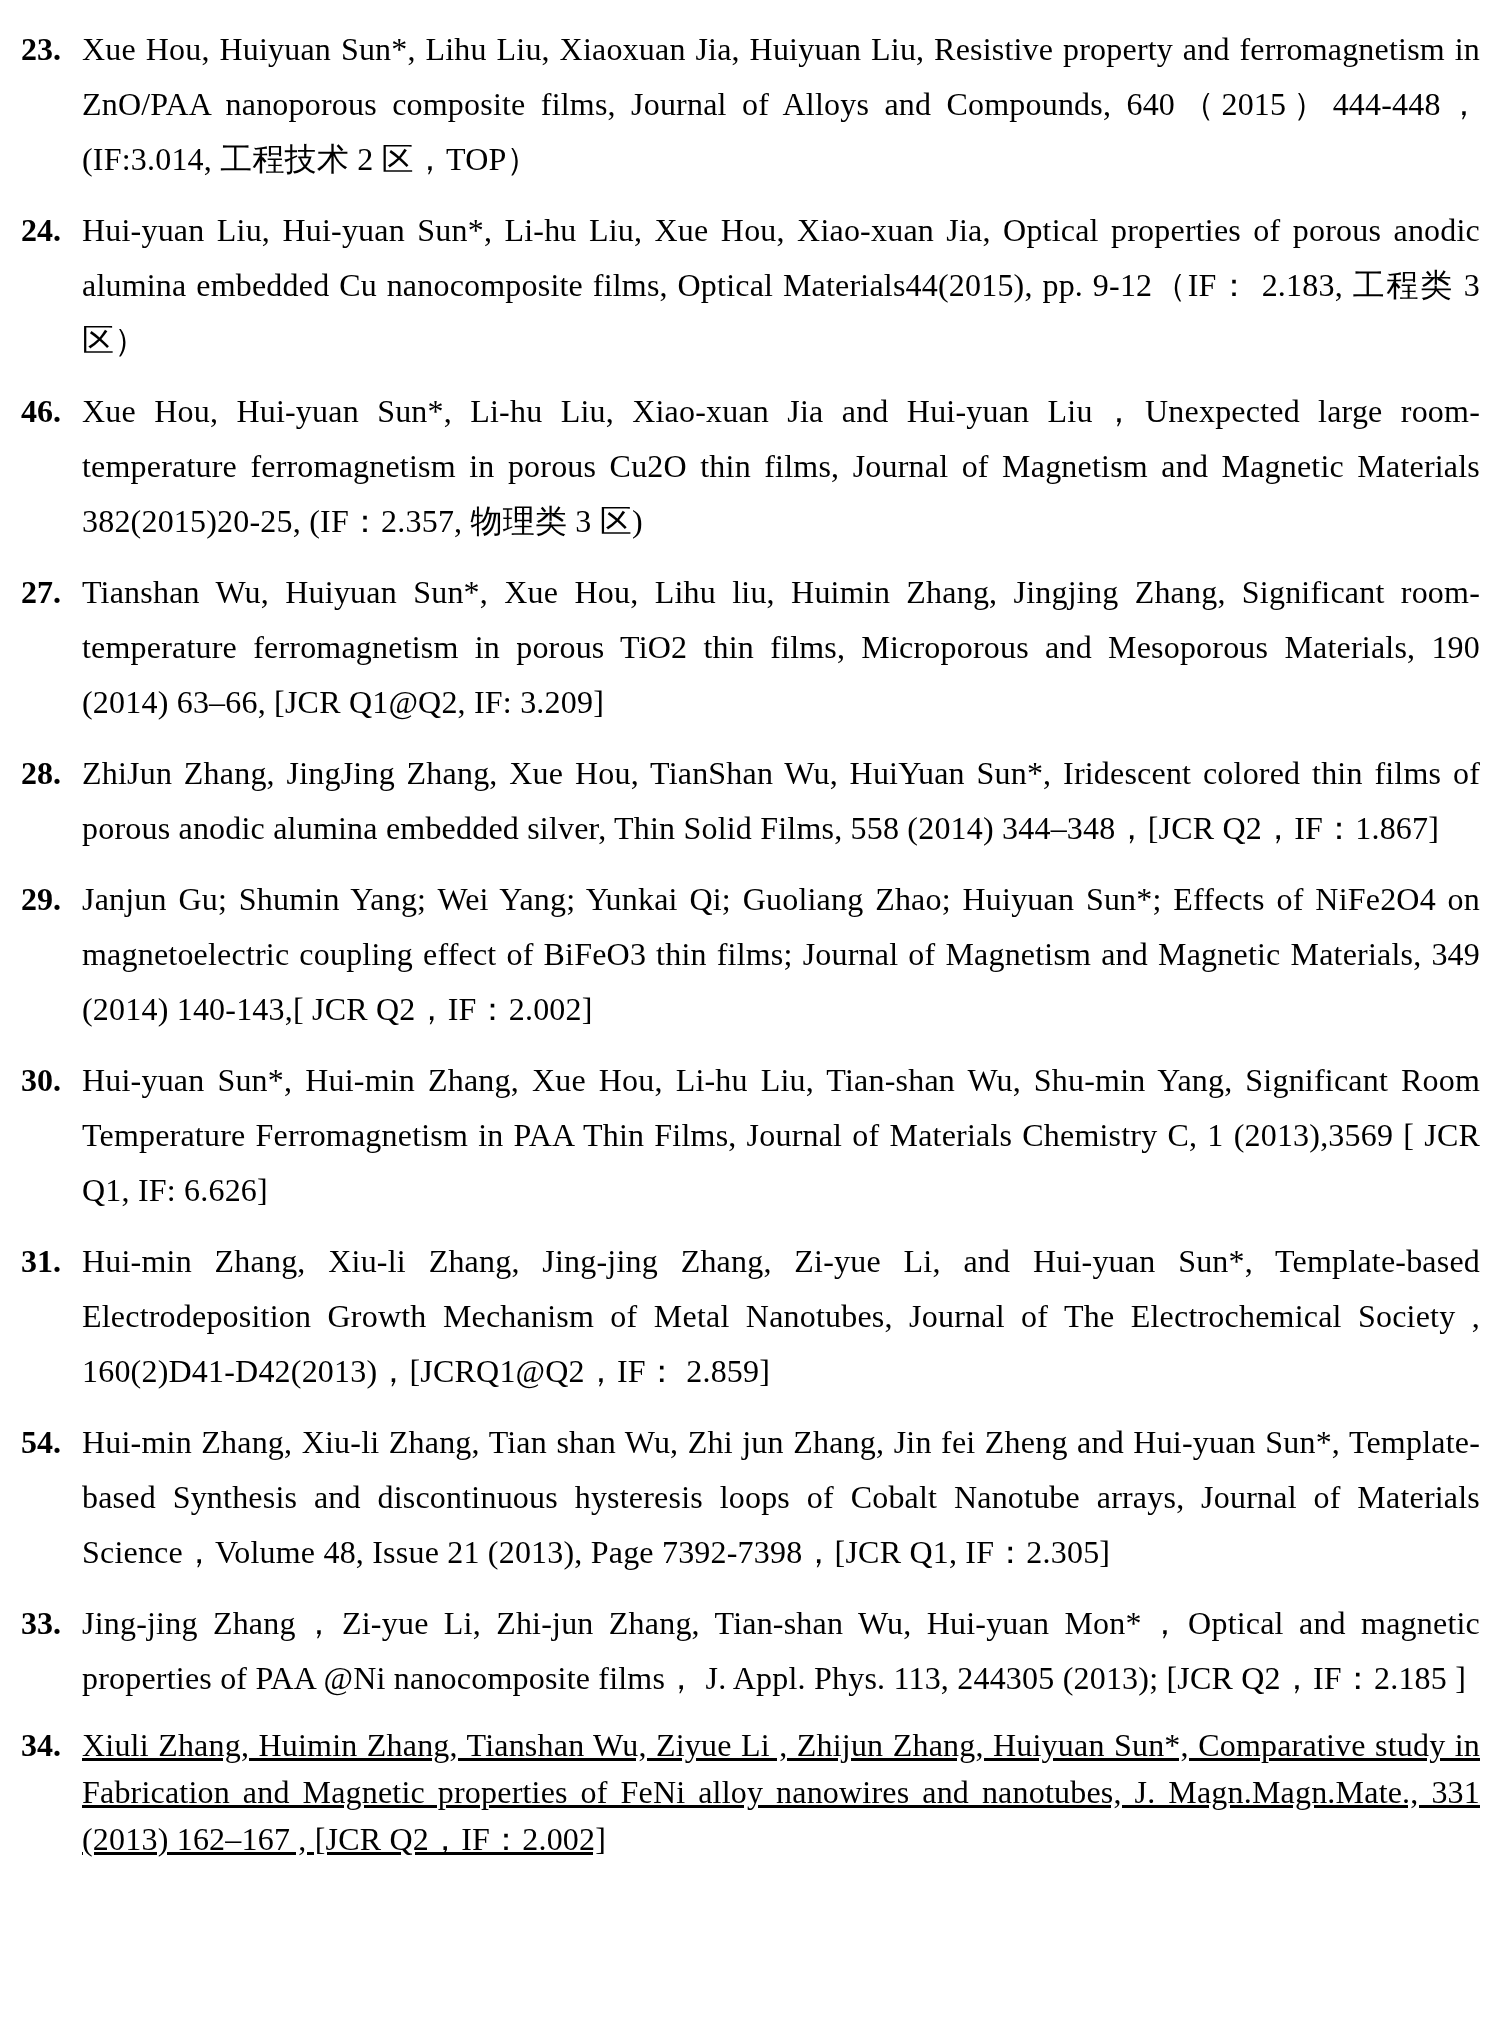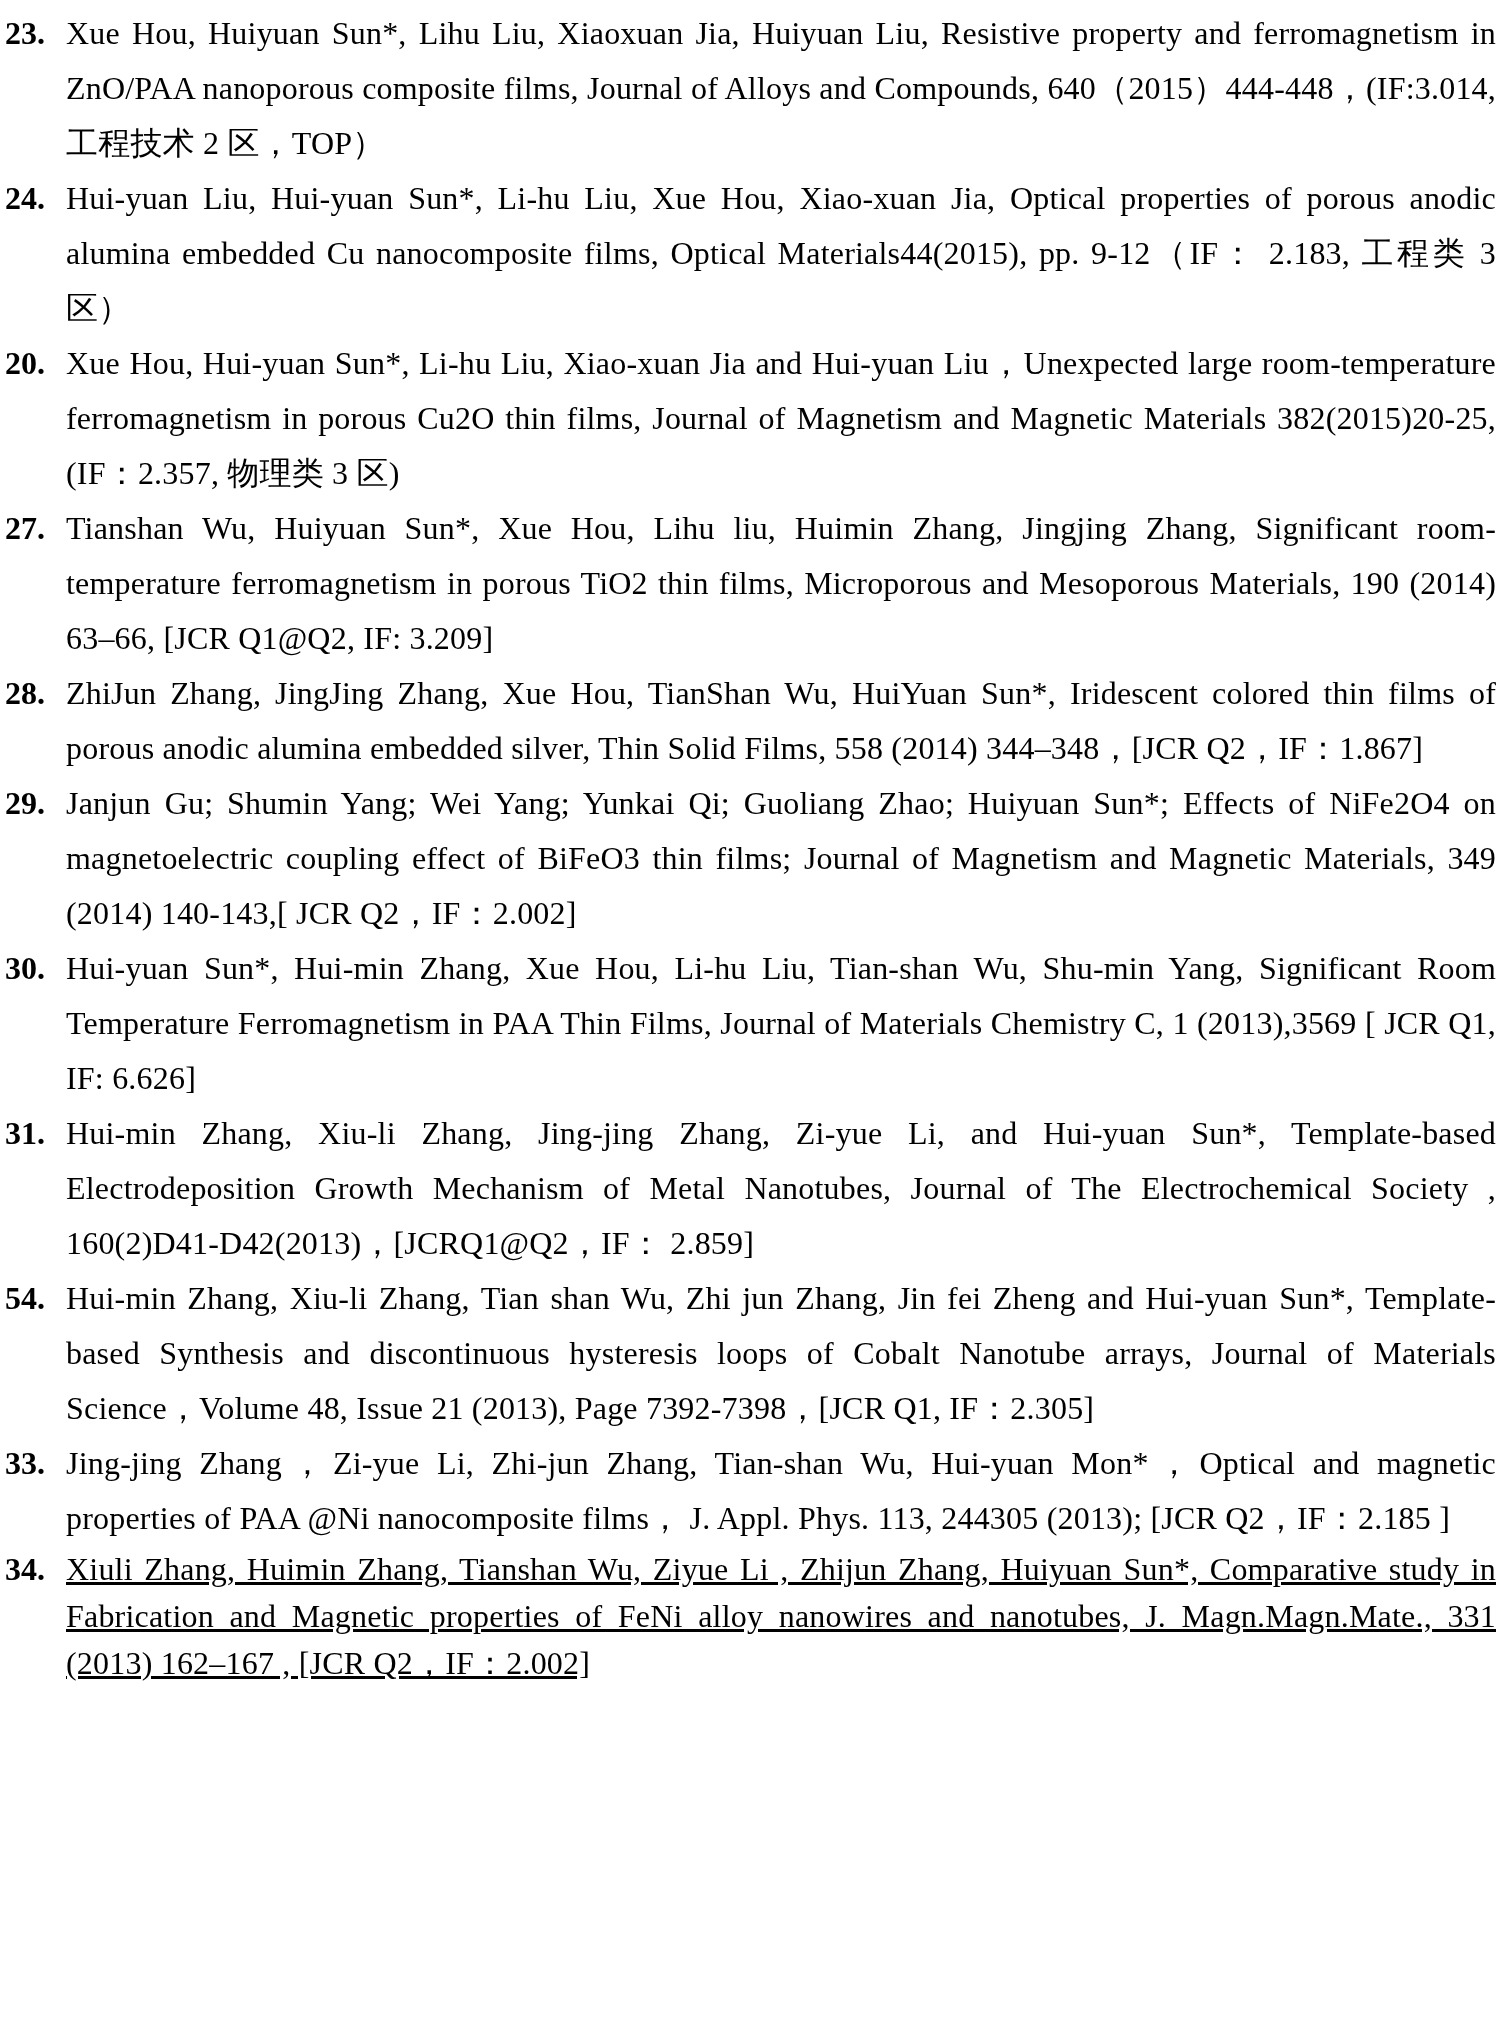"23. Xue Hou, Huiyuan Sun*," .entry { margin: 0 -> 16px }
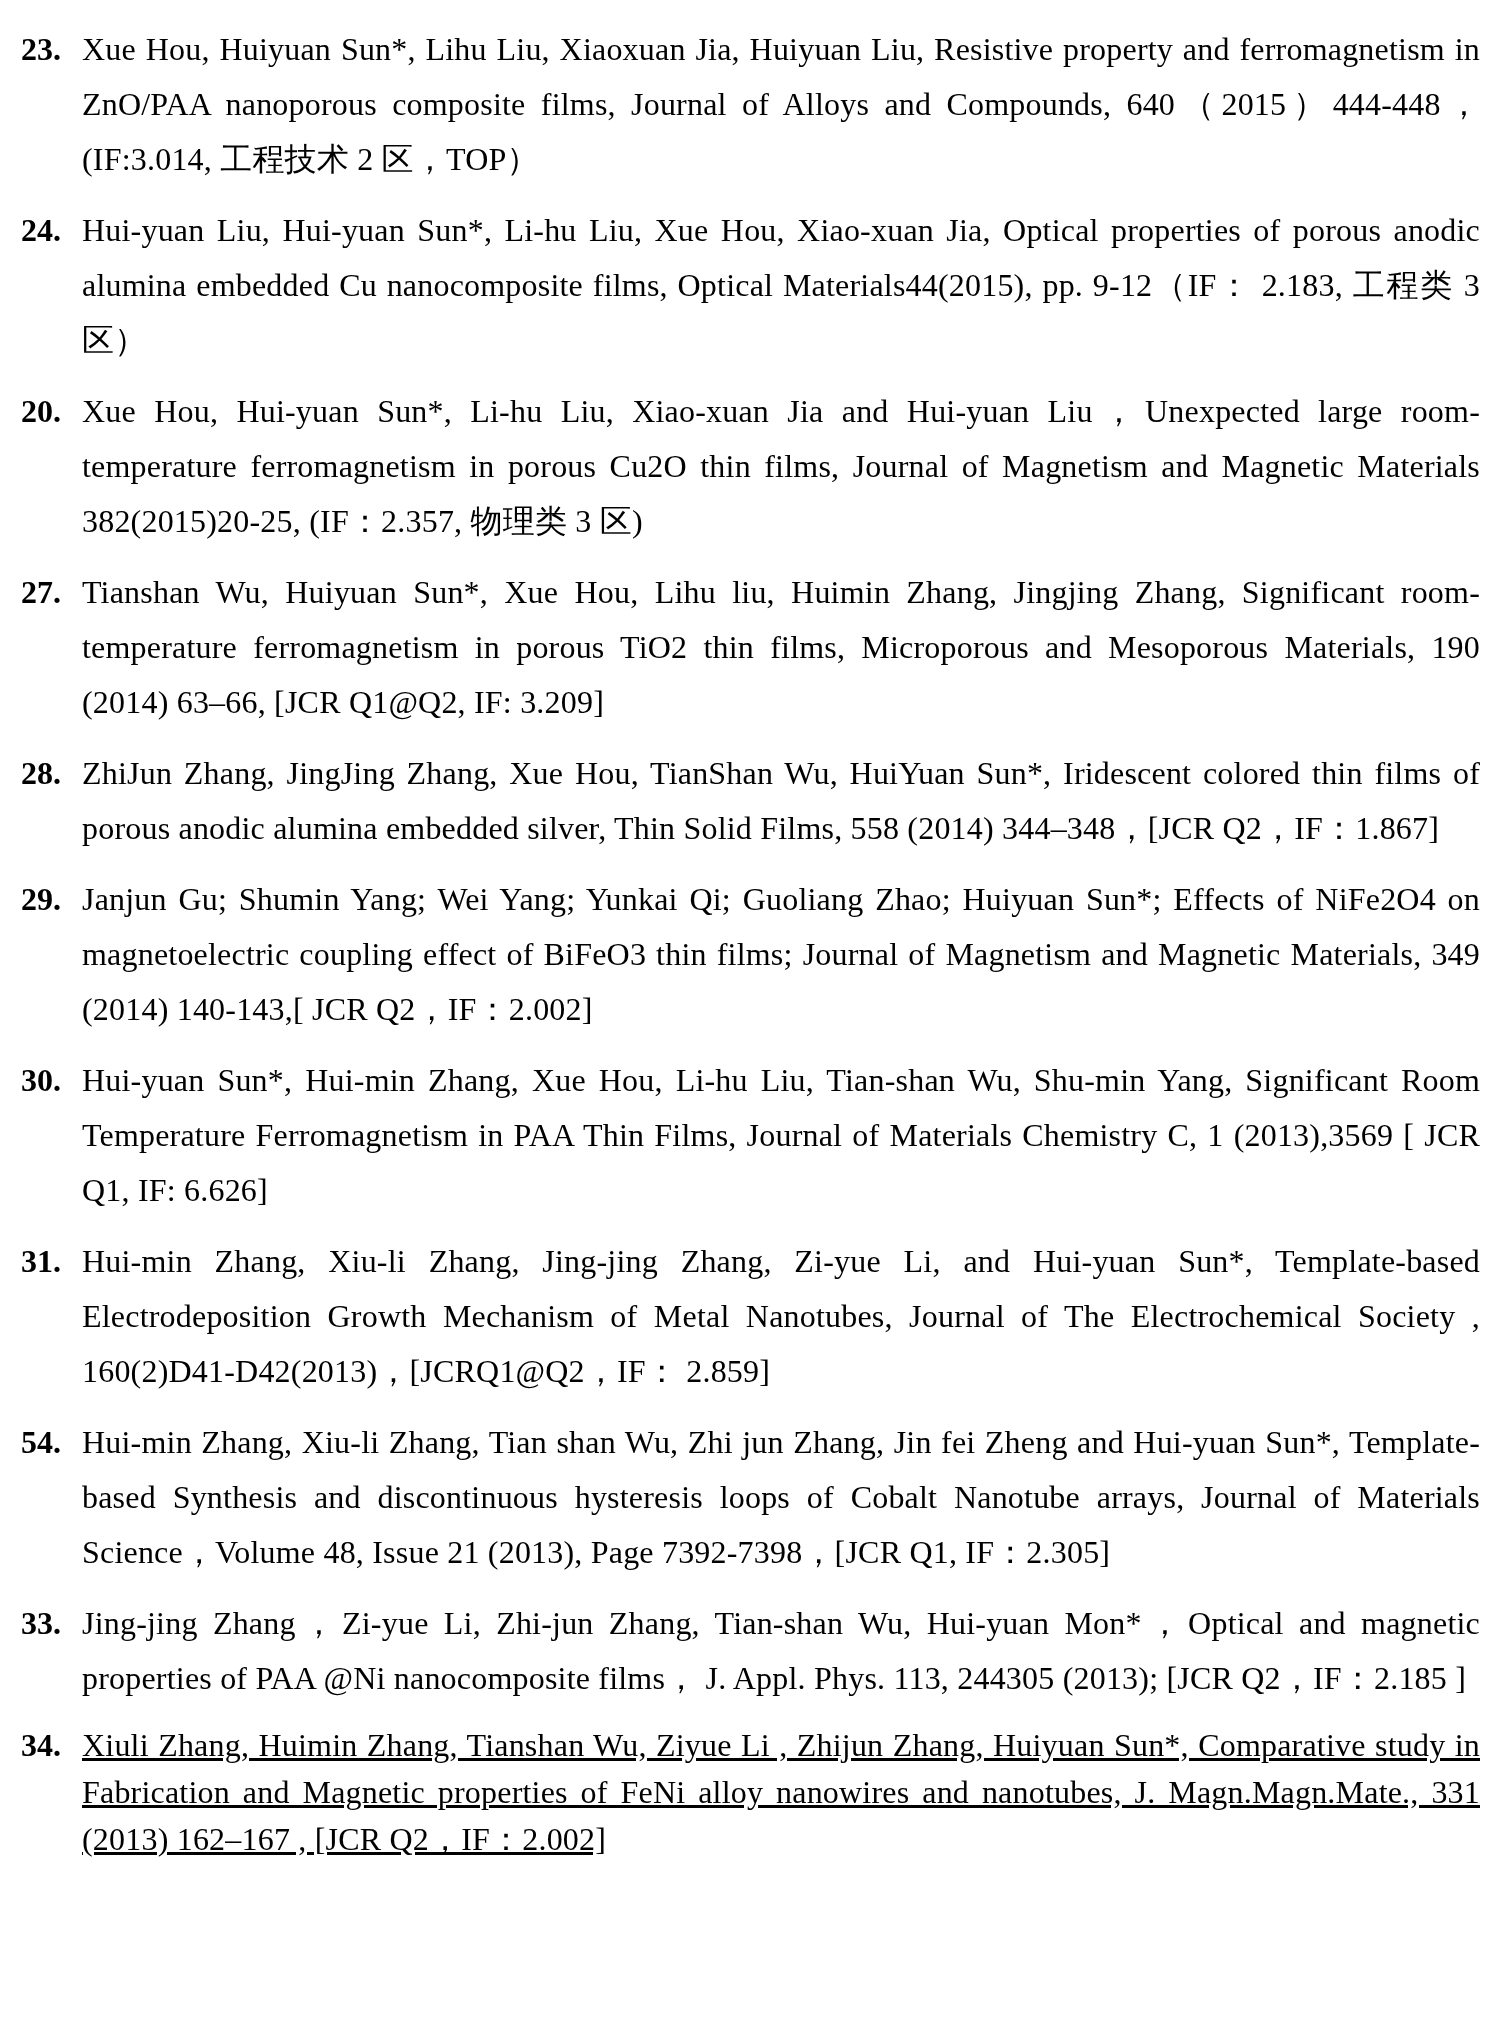"20." span.num { text: 20 -> 46 }
